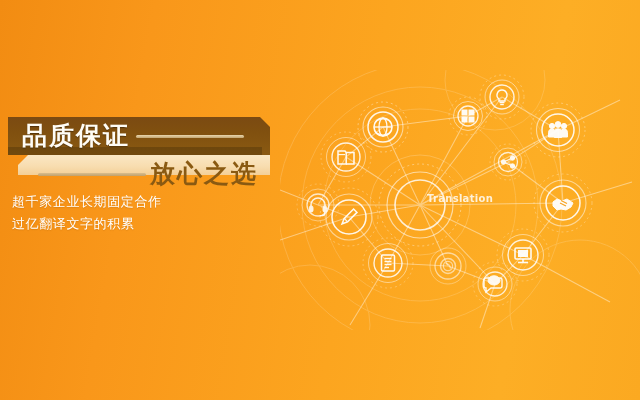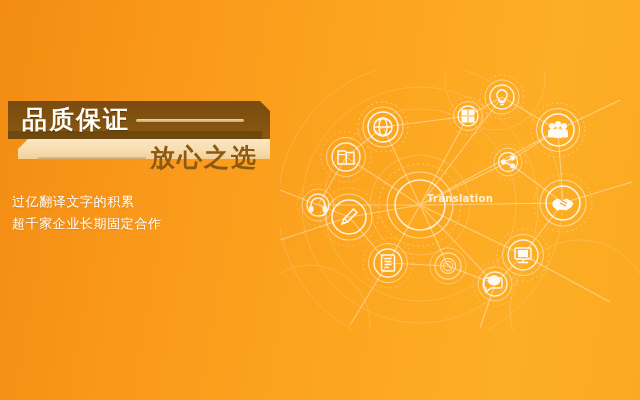"品质保证" #banner { top: 101px -> 117px }
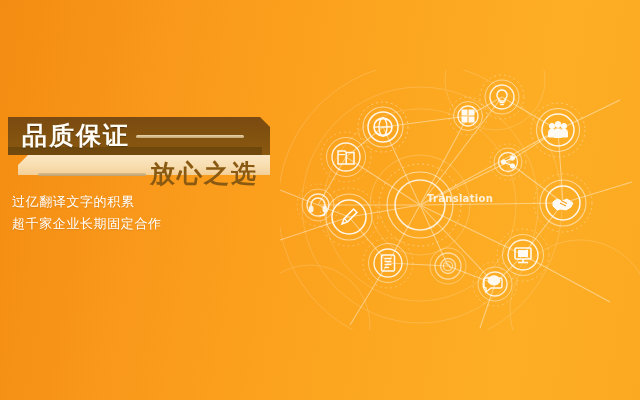"过亿翻译文字的积累" div.line { order: before "超千家企业长期固定合作" -> after "超千家企业长期固定合作" }
